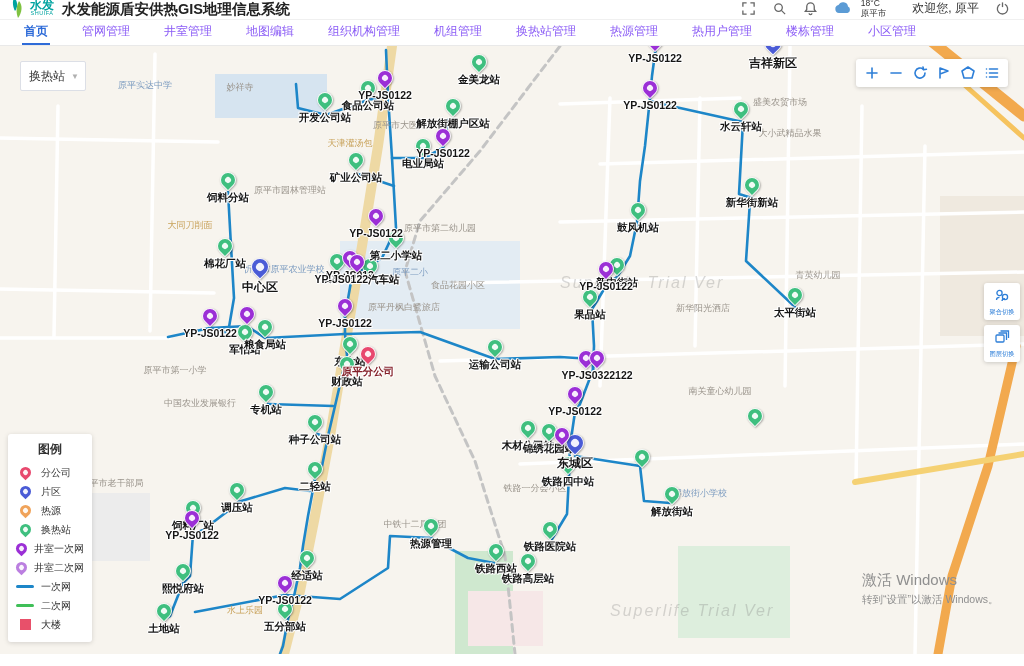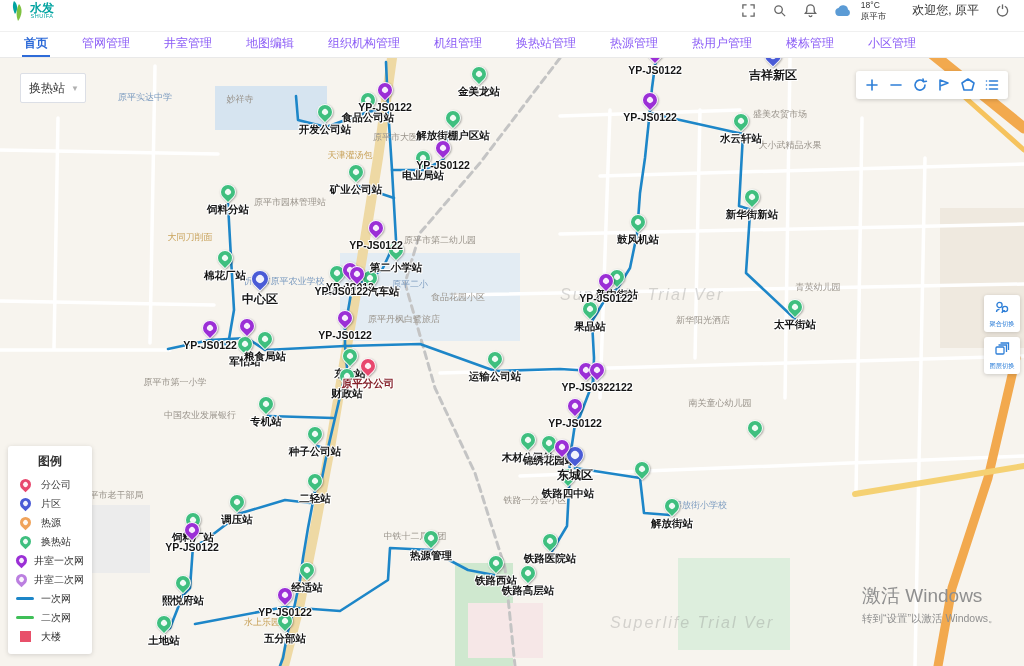"水发" .hdr { align-items: flex-start -> flex-end; height: 32px -> 20px }
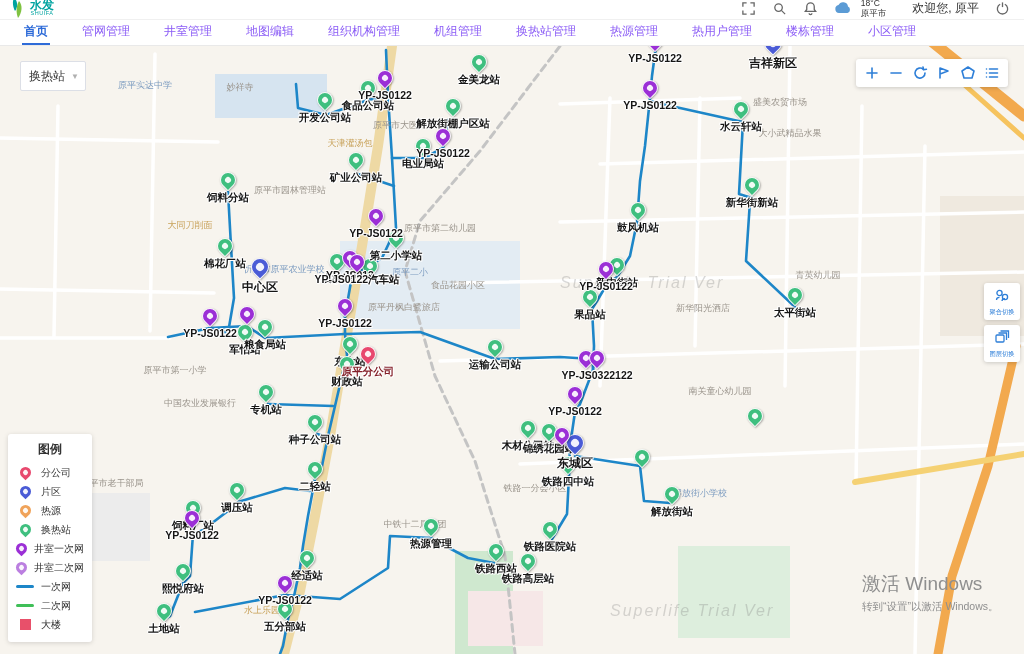"水发能源盾安供热GIS地理信息系统" div.hdr-title { html: none -> <div>水发能源盾安供热GIS地理信息系统</div> }
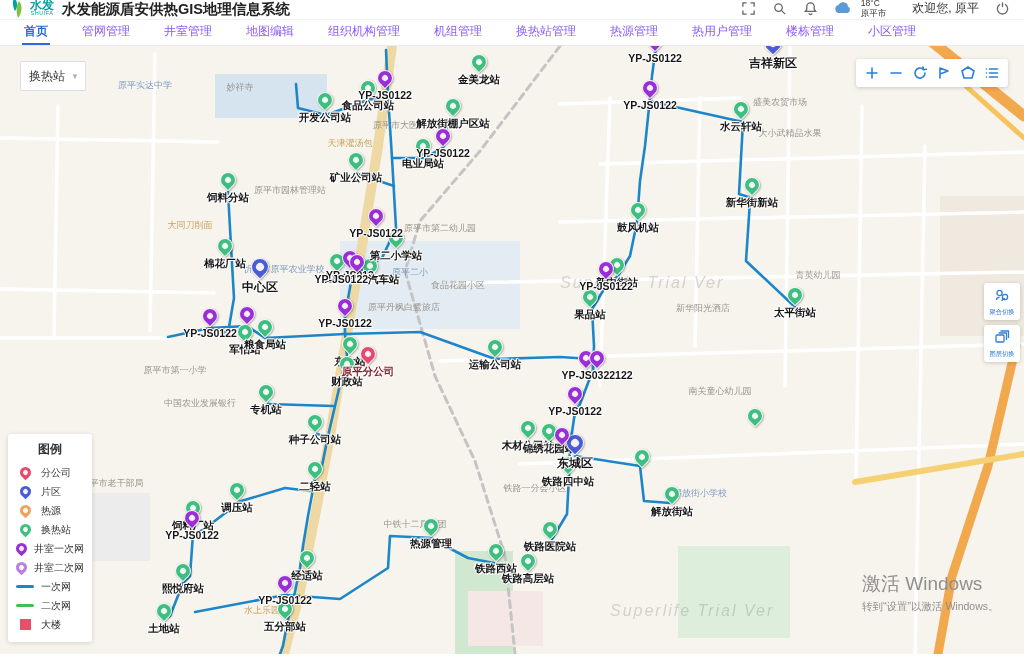"激活 Windows" .winwm .l1 { font-size: 19px -> 15px }
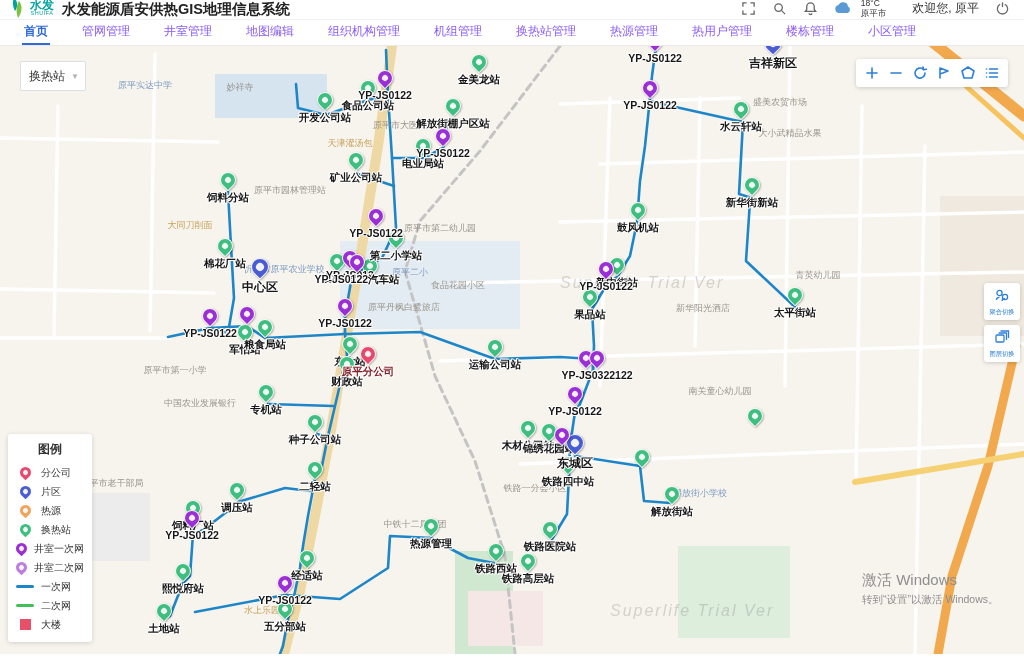"水上乐园" div.maplabel { left: 262px -> 245px }
